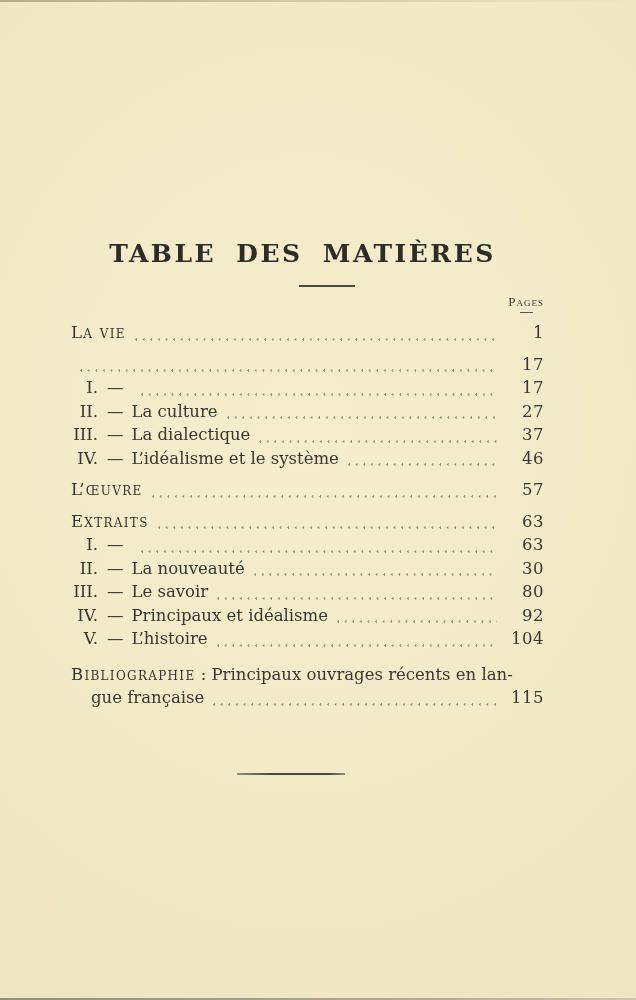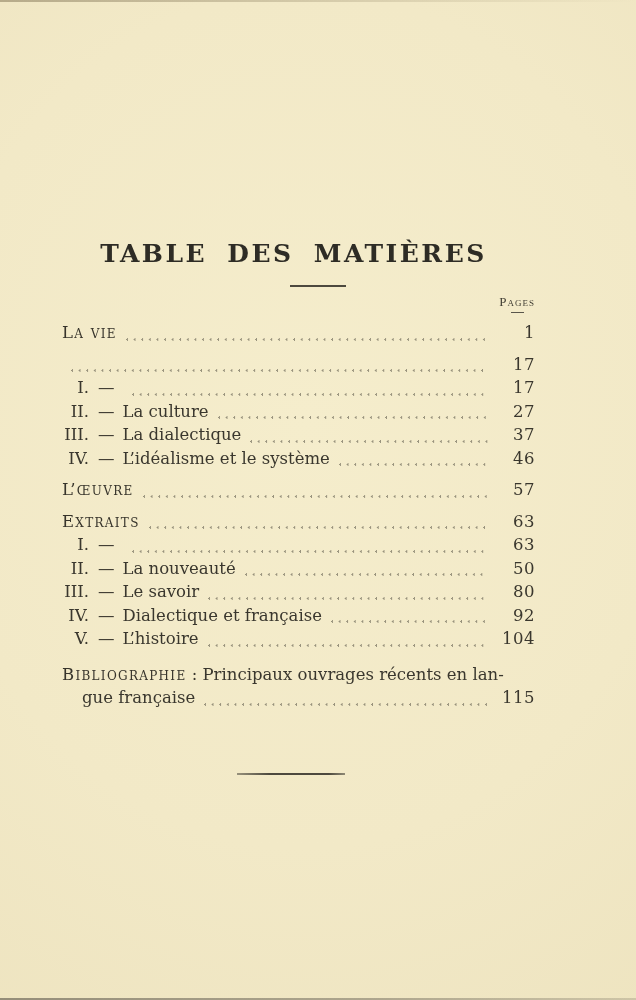"TABLE DES MATIÈRES" .content { left: 62px -> 71px }
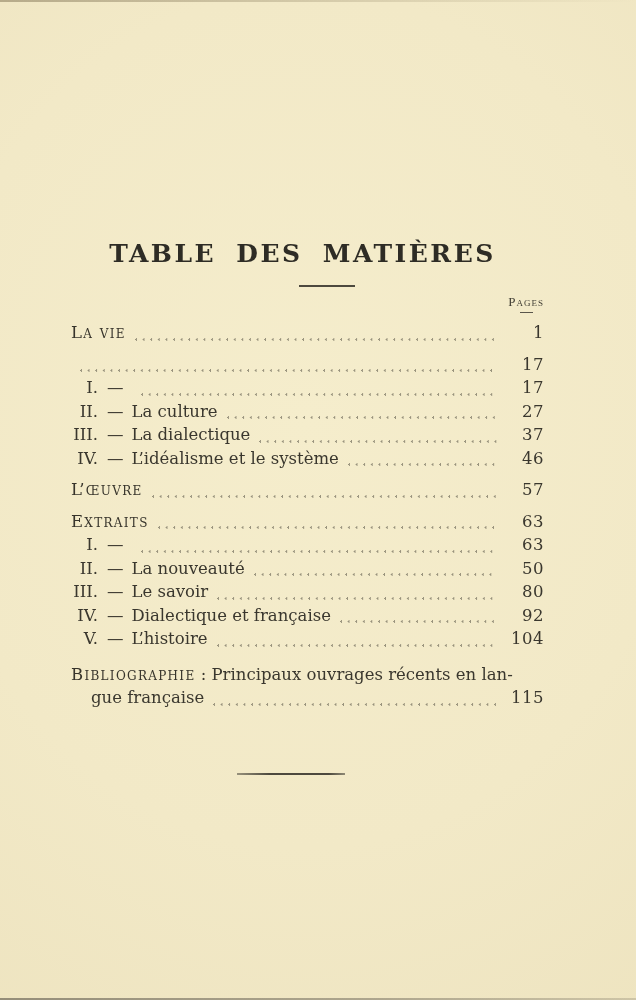"50" span.page-num { text: 50 -> 30 }
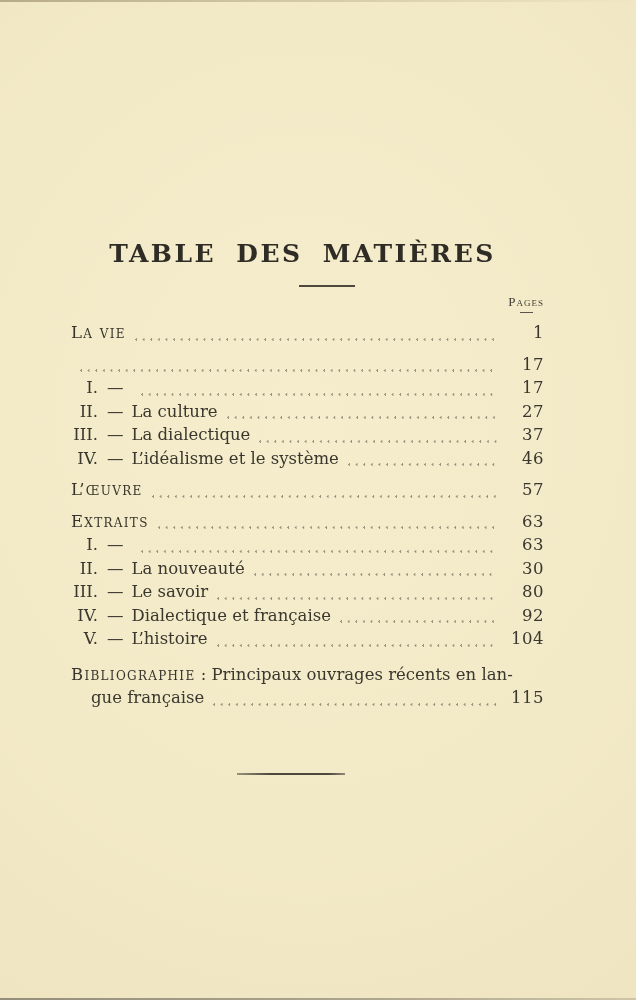"Dialectique et française" span.label { text: Dialectique et française -> Principaux et idéalisme }
